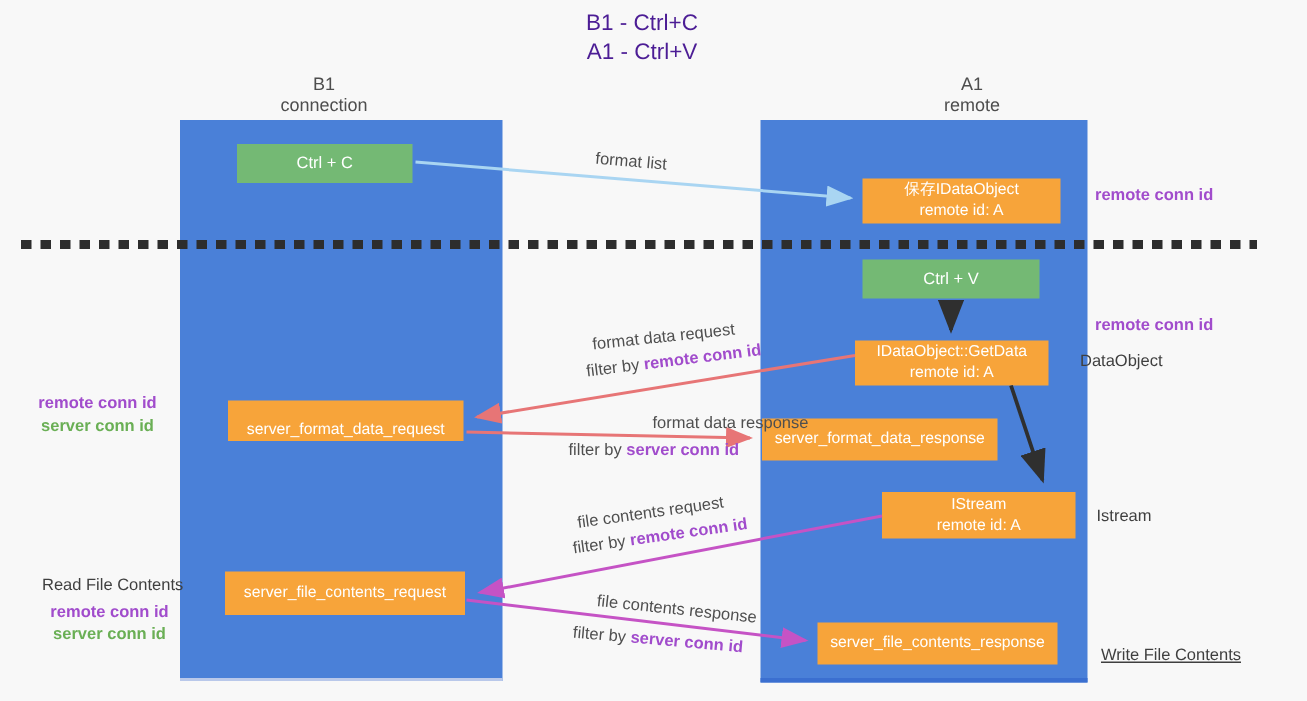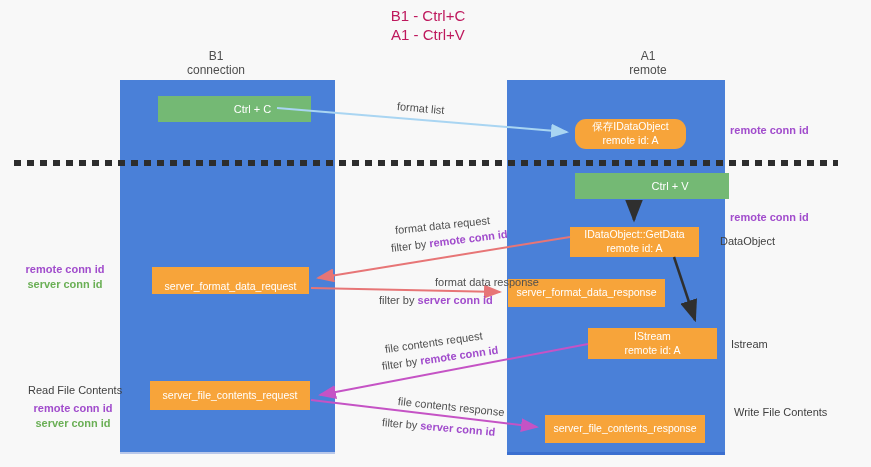"B1 - Ctrl+C" .title { color: #be185d -> #4c1d95 }
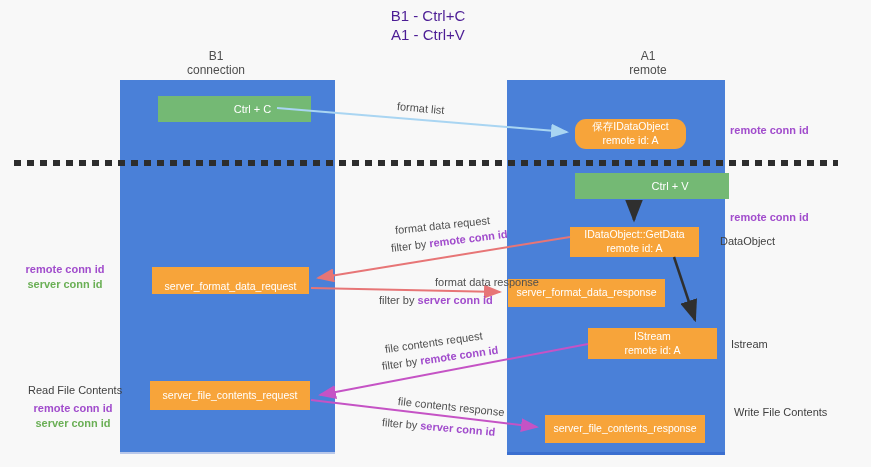"Ctrl + C" .green { padding-left: 36px -> none }
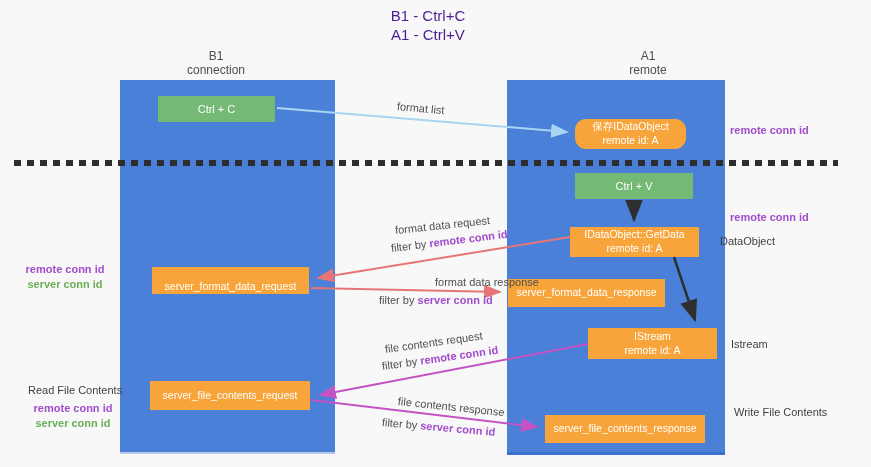"保存IDataObject" div.node { border-radius: 11px -> none; width: 111px -> 132px }
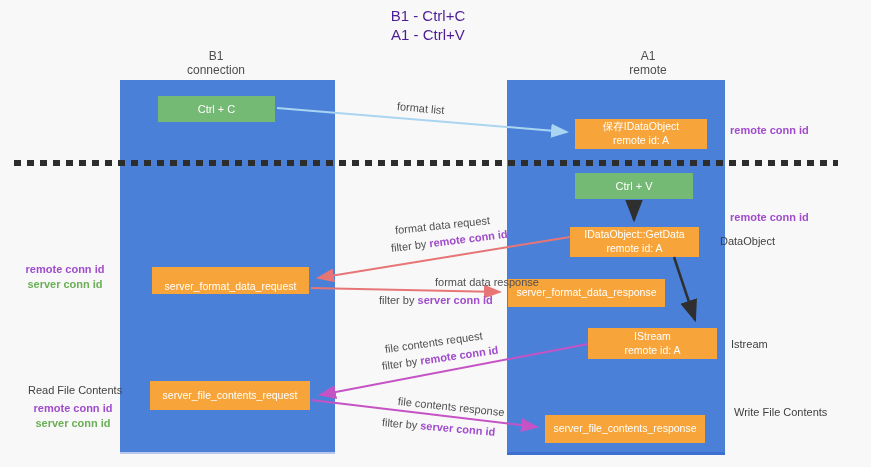"Write File Contents" div.side { text-decoration: none -> underline; top: 406px -> 431px }
